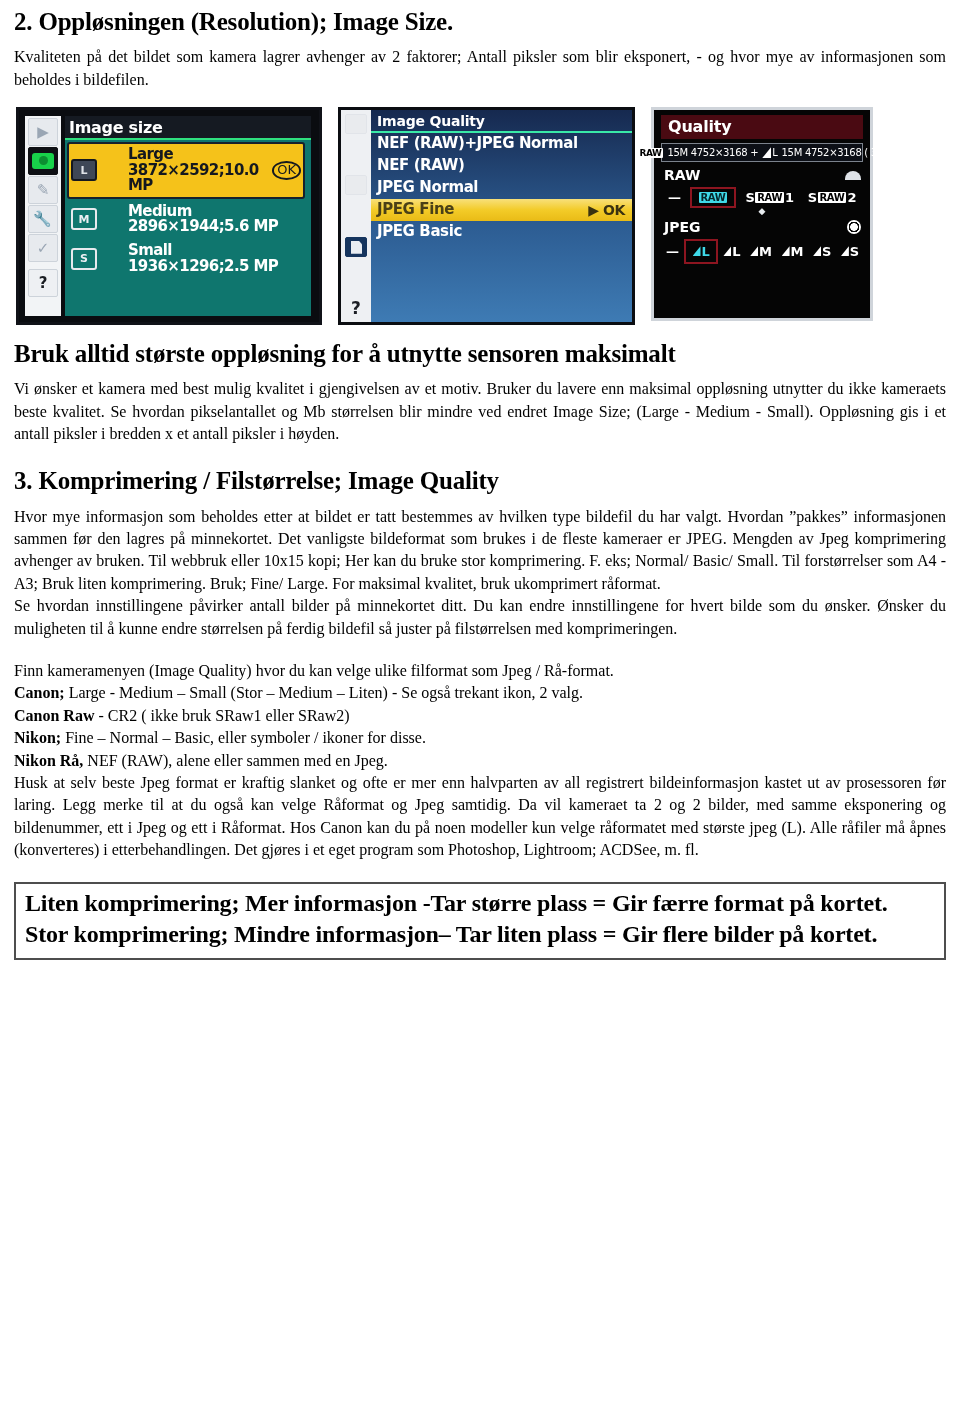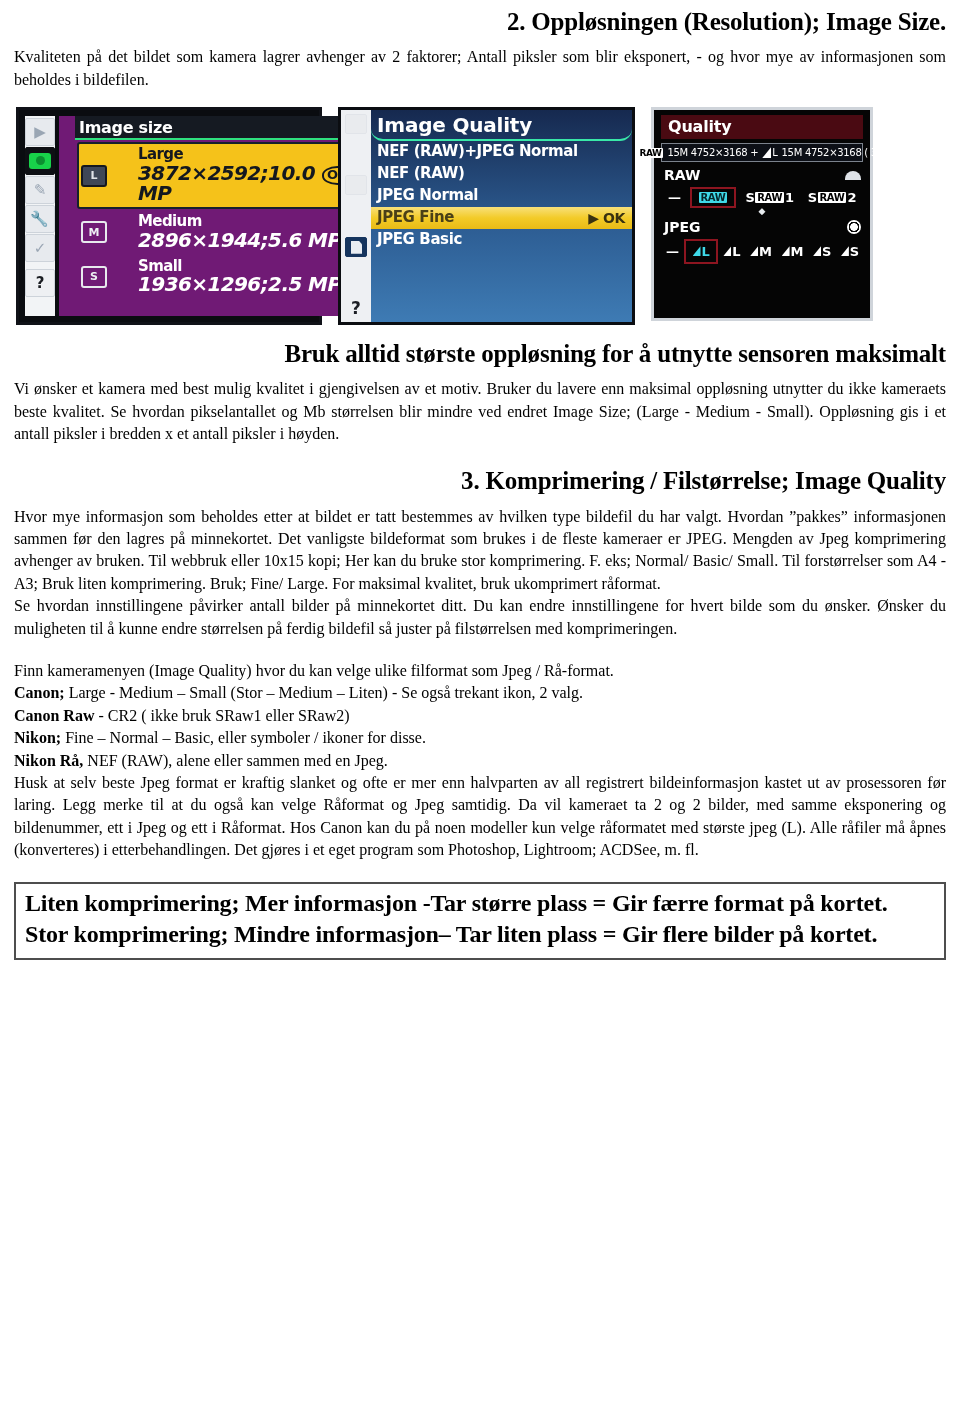"2. Oppløsningen (Resolution); Image" h2.section-head { text-align: right -> none }
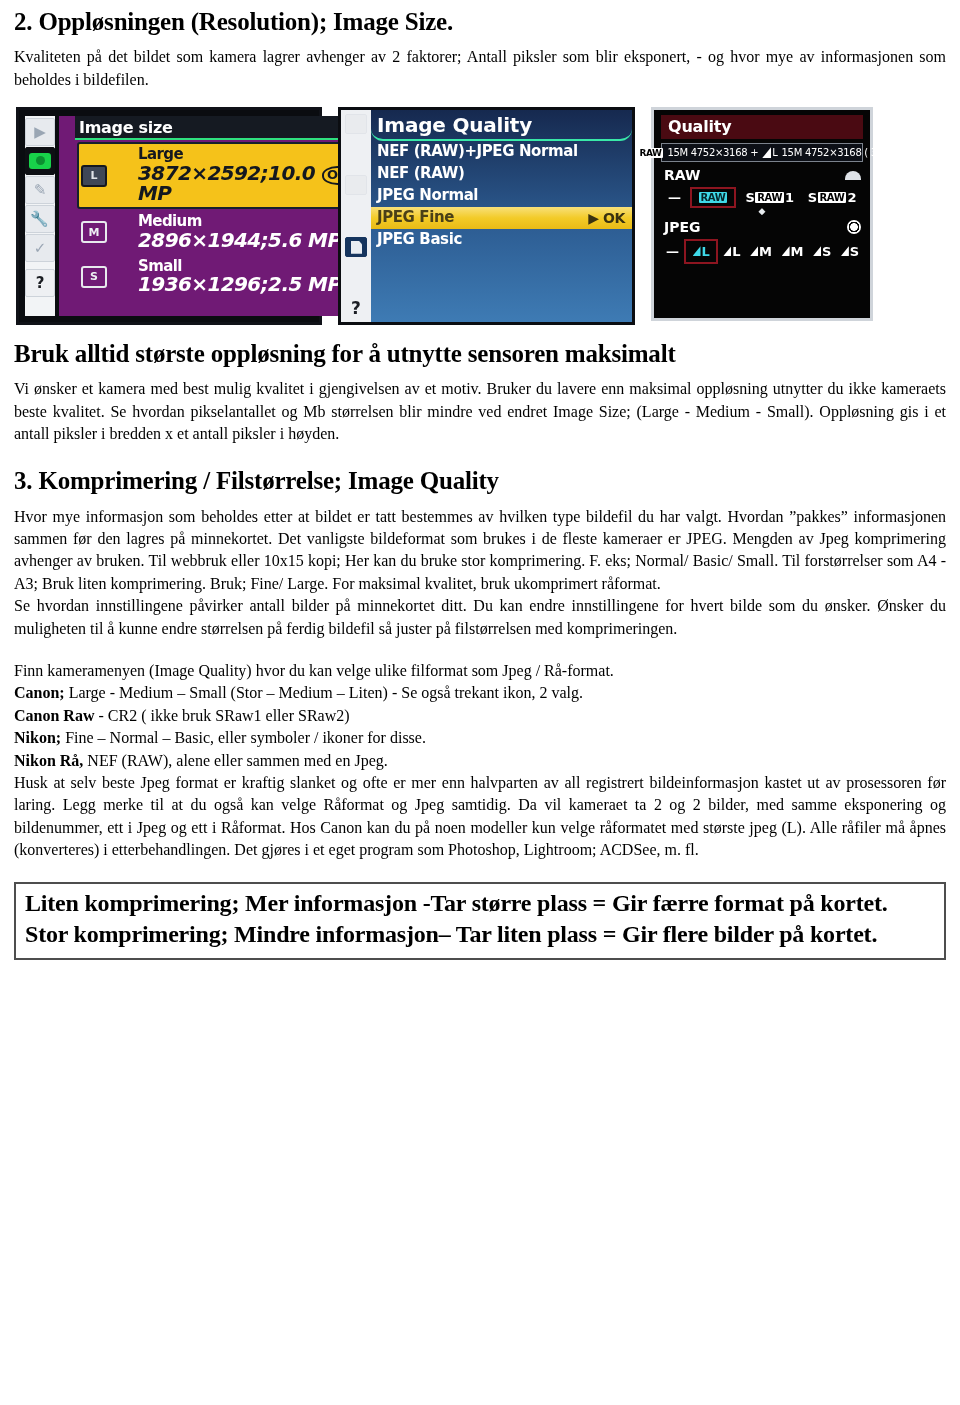"Image size" .cam1-main { background: #701a75 -> #0f766e; padding: 2px 4px 0 20px -> 2px 4px 0 4px }
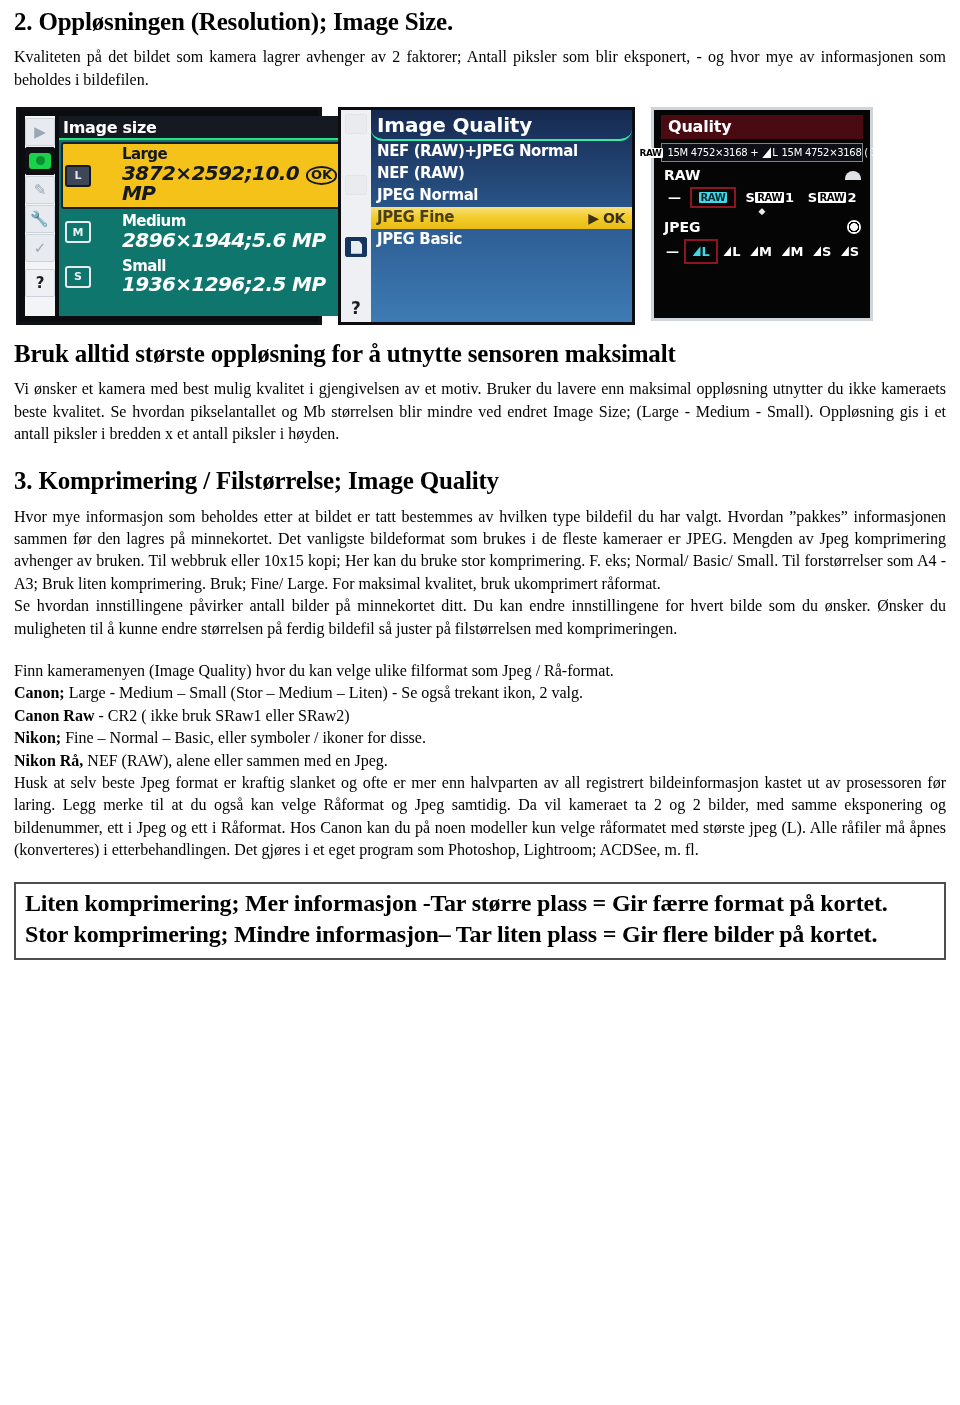"Image Quality" .cam2-title { border-radius: 12px -> none; font-size: 20px -> 14px }
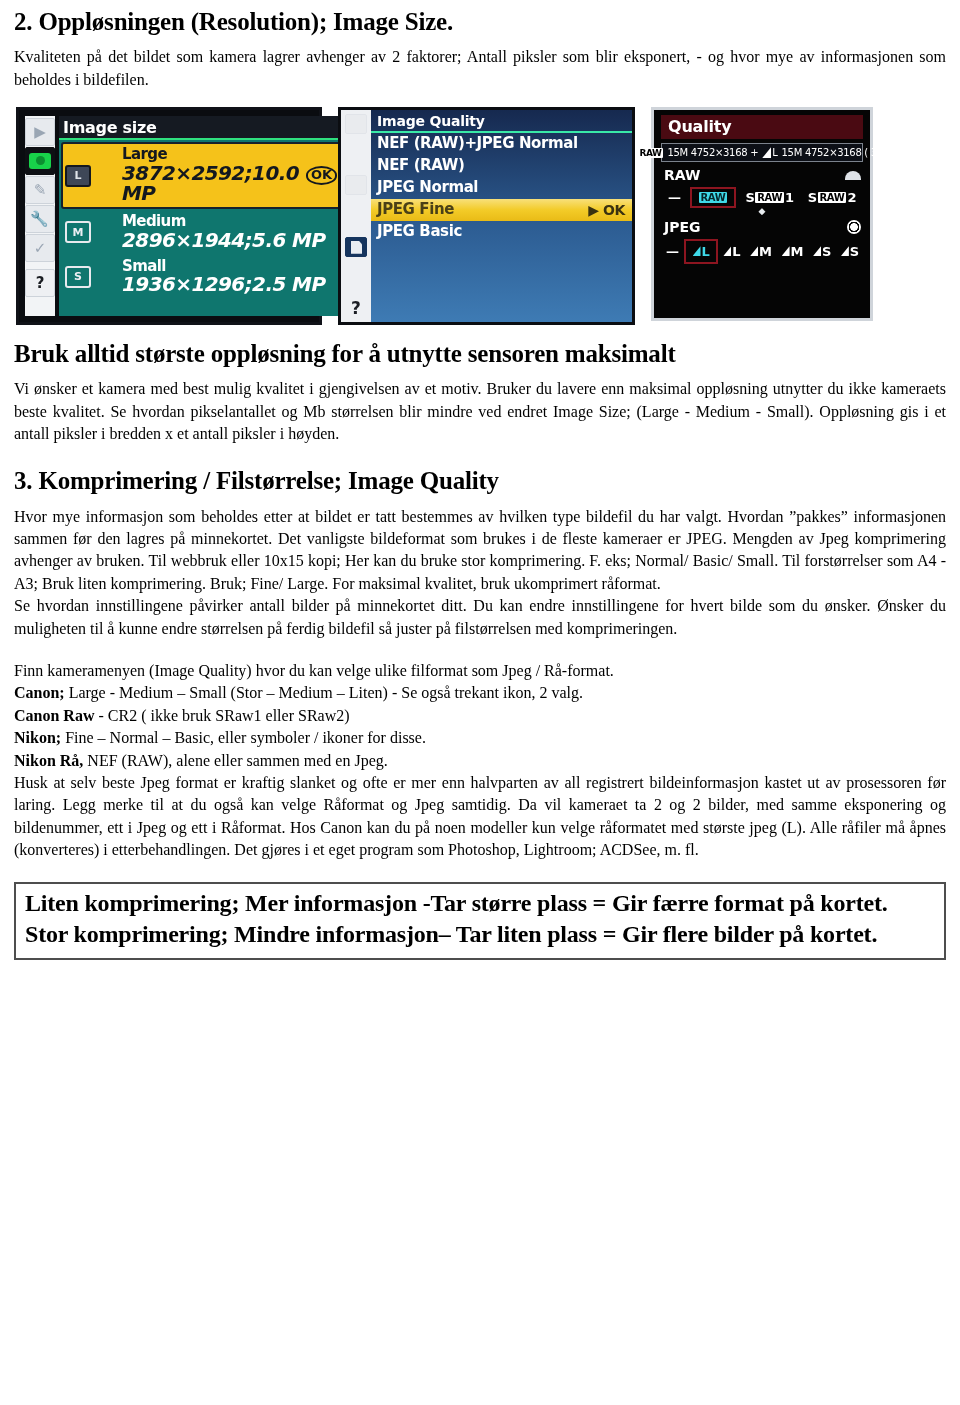"3872×2592;10.0 MP" .opt .lines .l2 { font-size: 20px -> 15px; font-style: italic -> none }
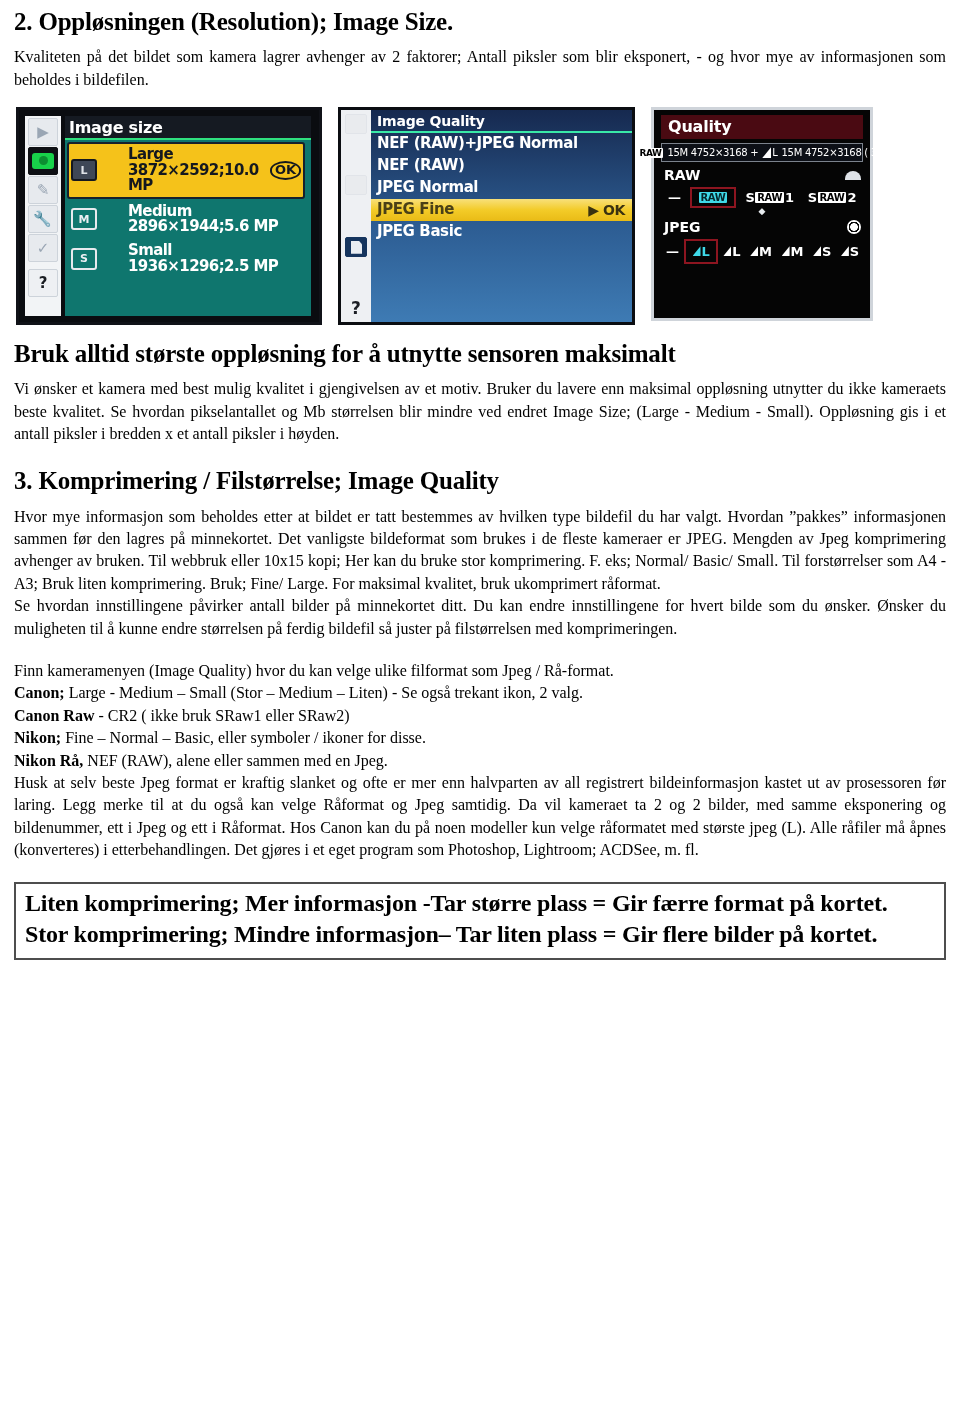"OK" .ok-mark { font-weight: bold -> normal }
